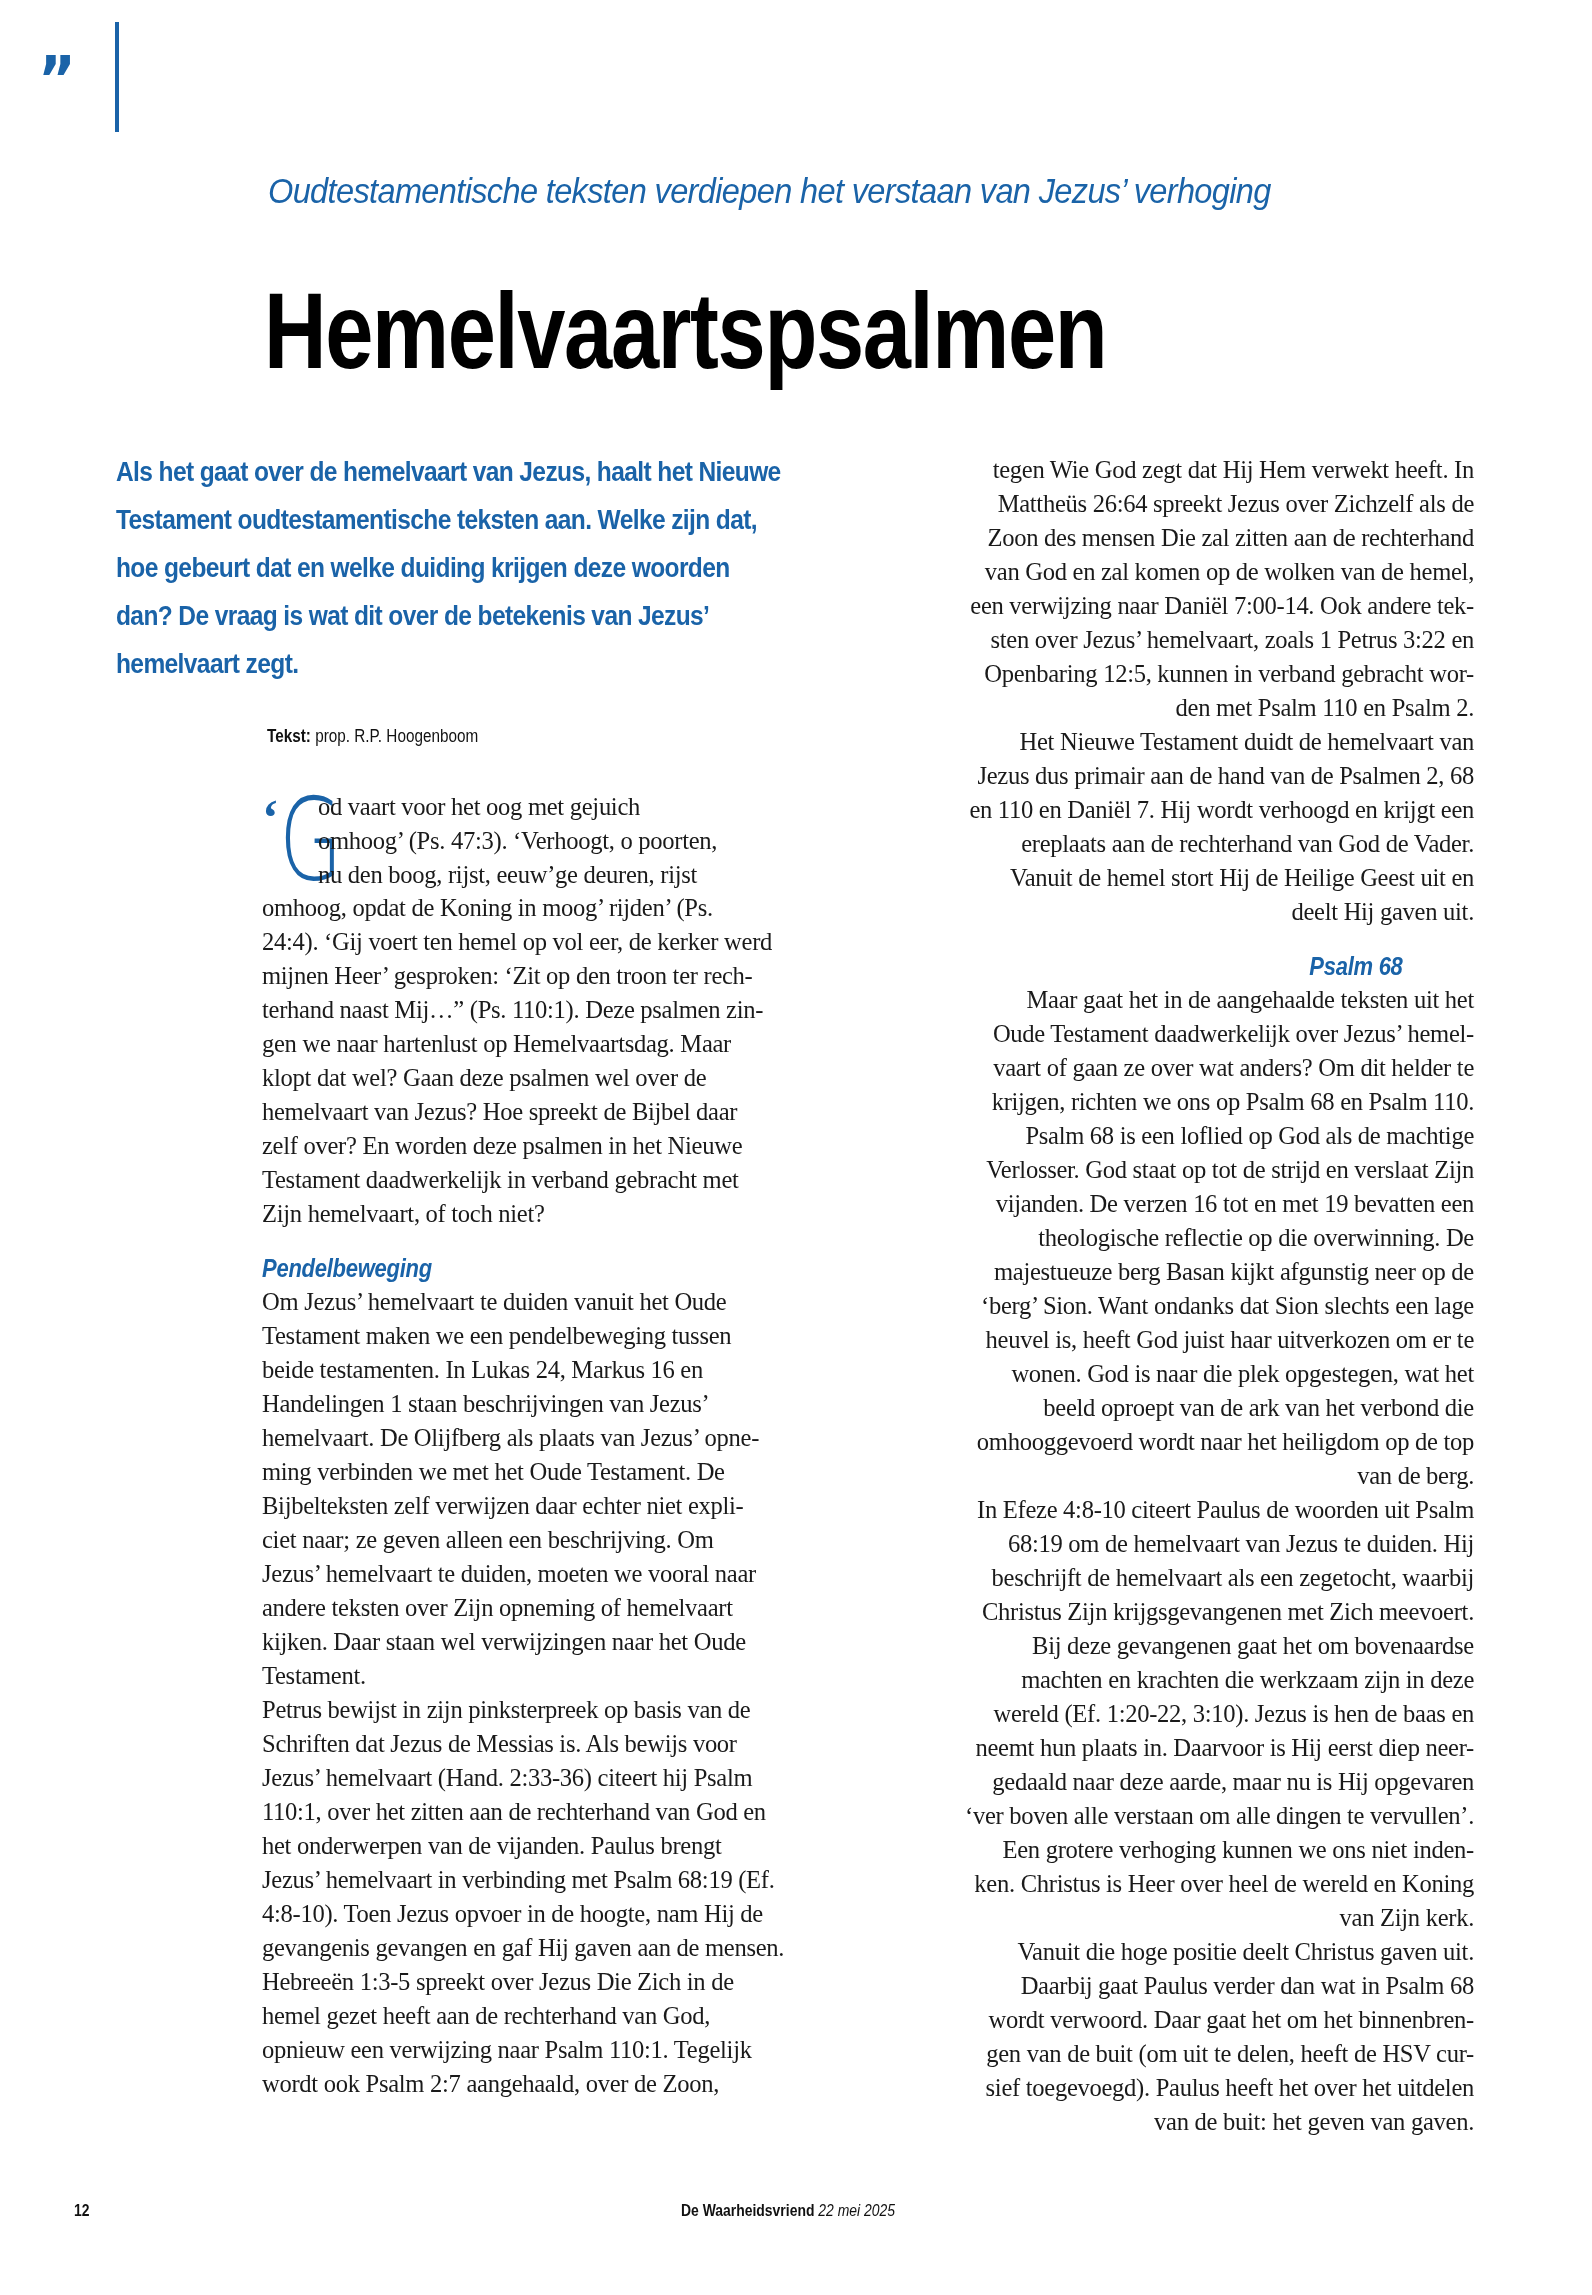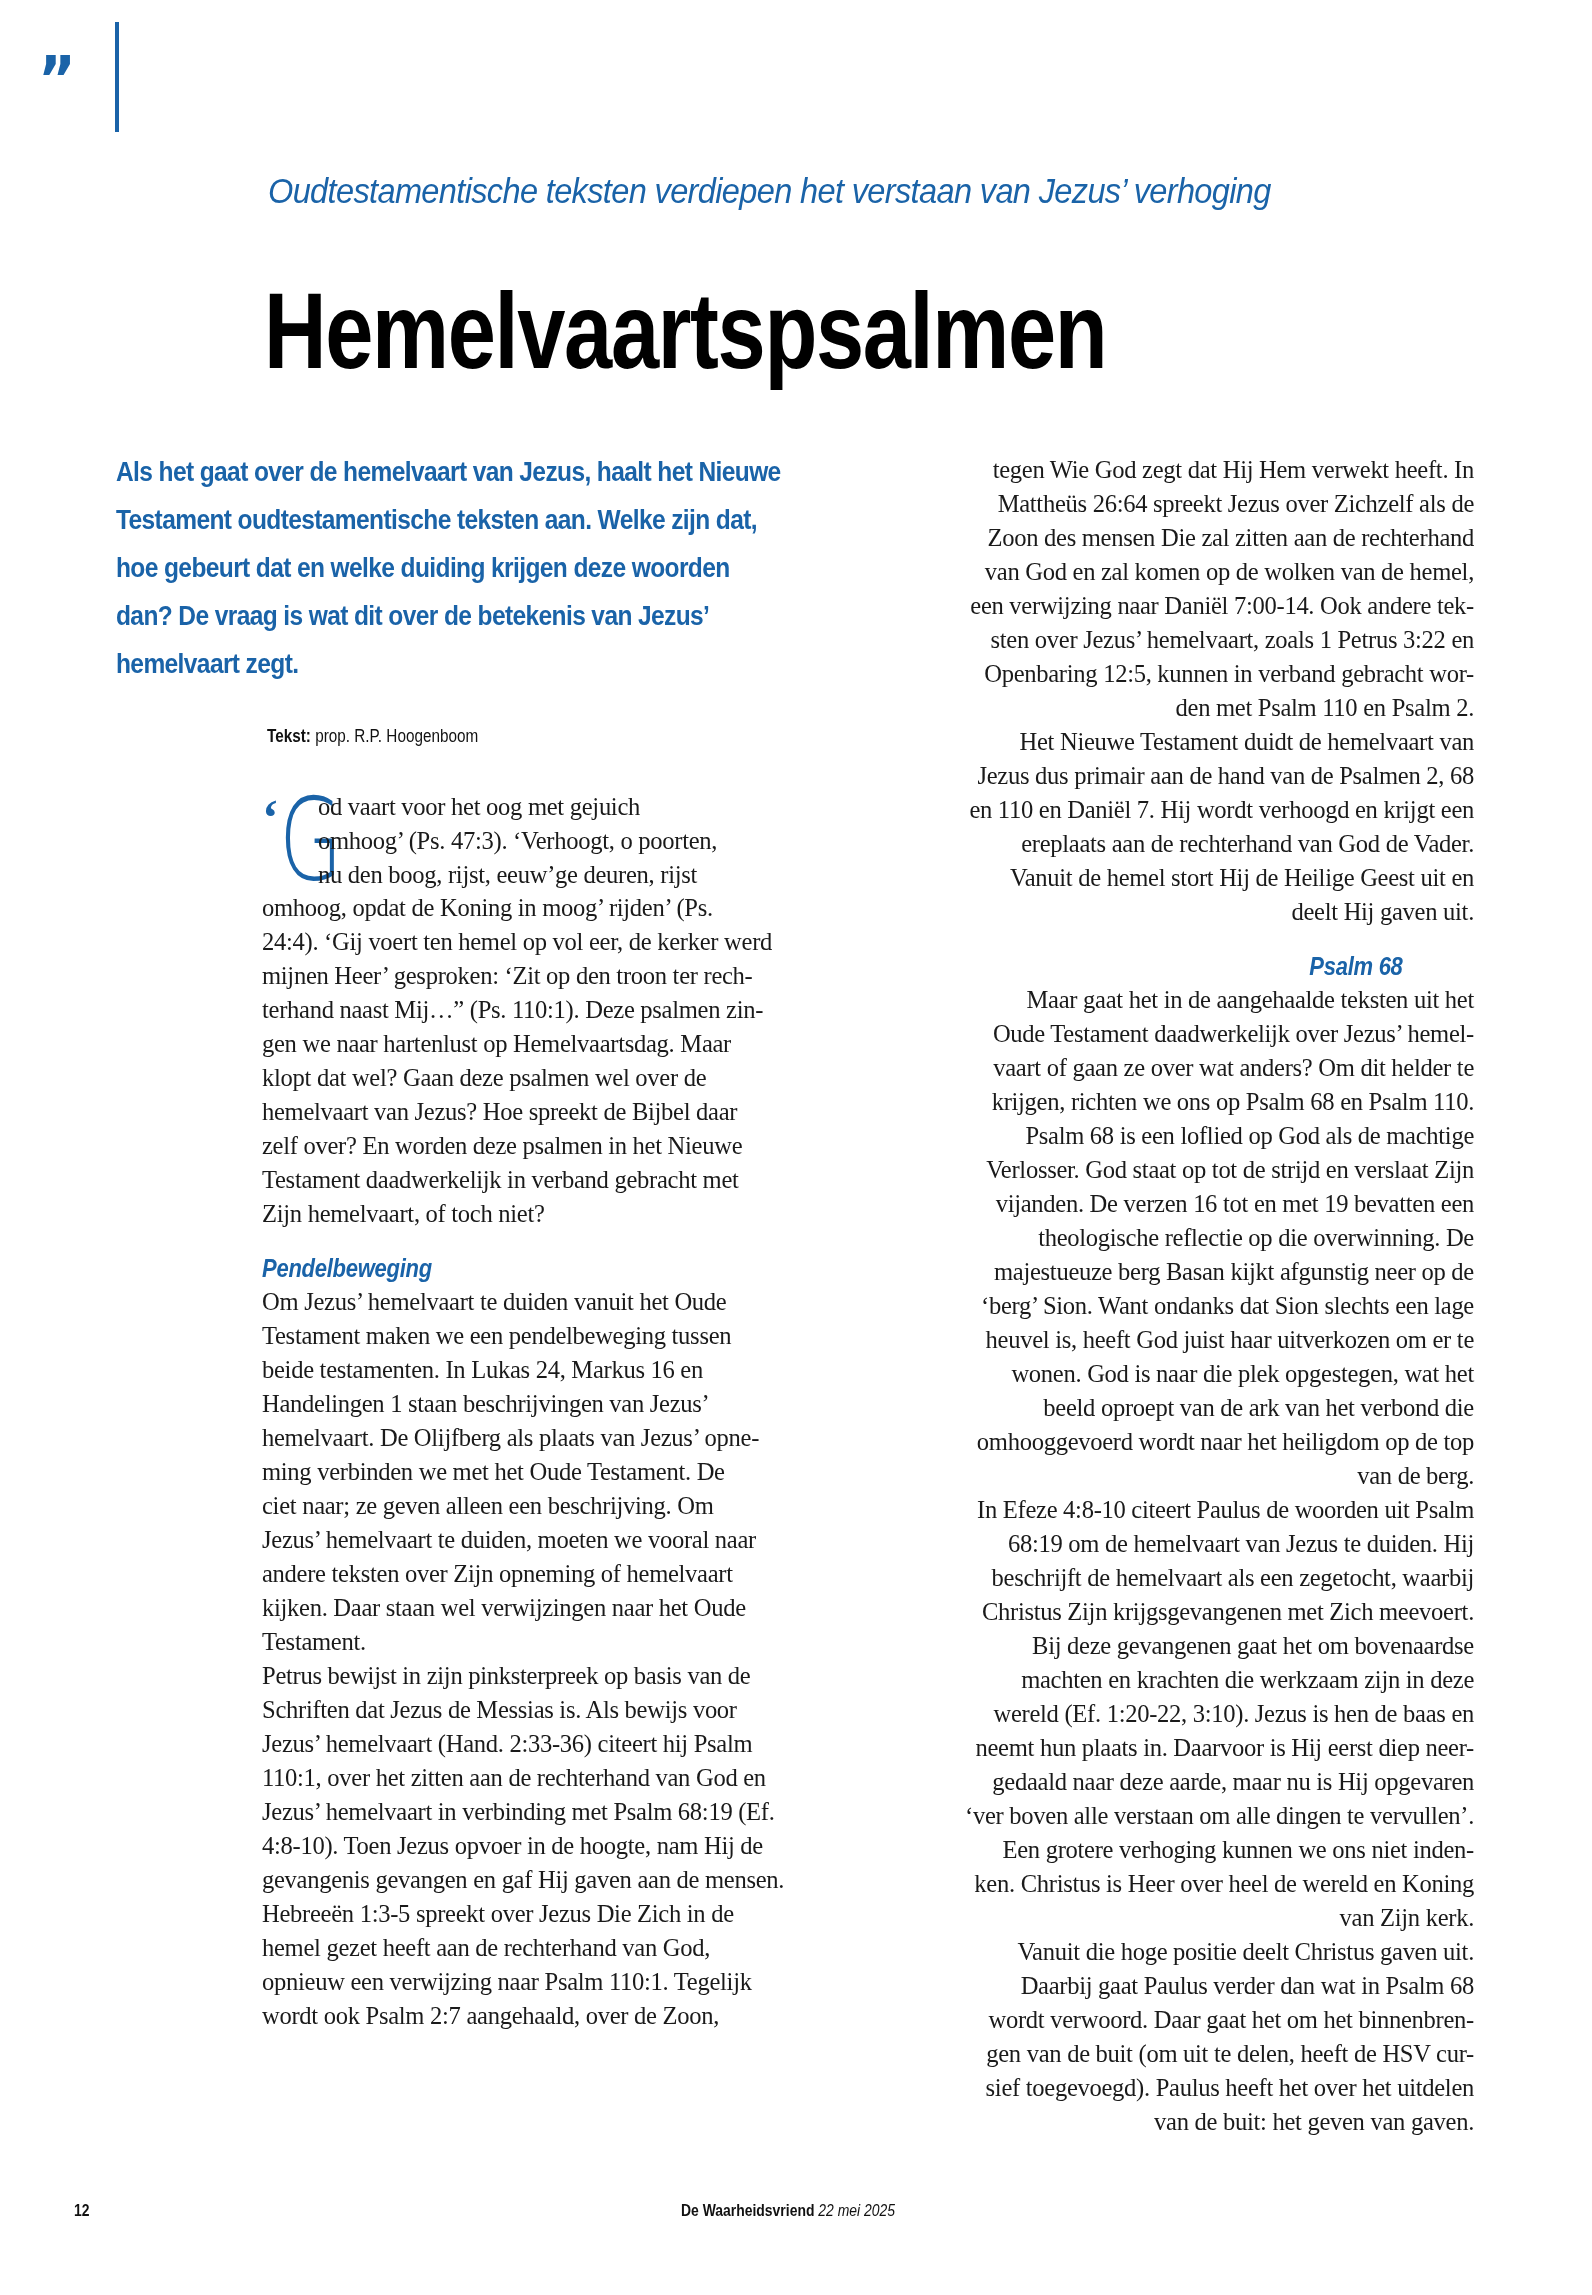"Bijbelteksten zelf verwijzen daar echter" span.ln { html: none -> <span>Bijbelteksten zelf verwijzen daar echter niet expli-</span> }
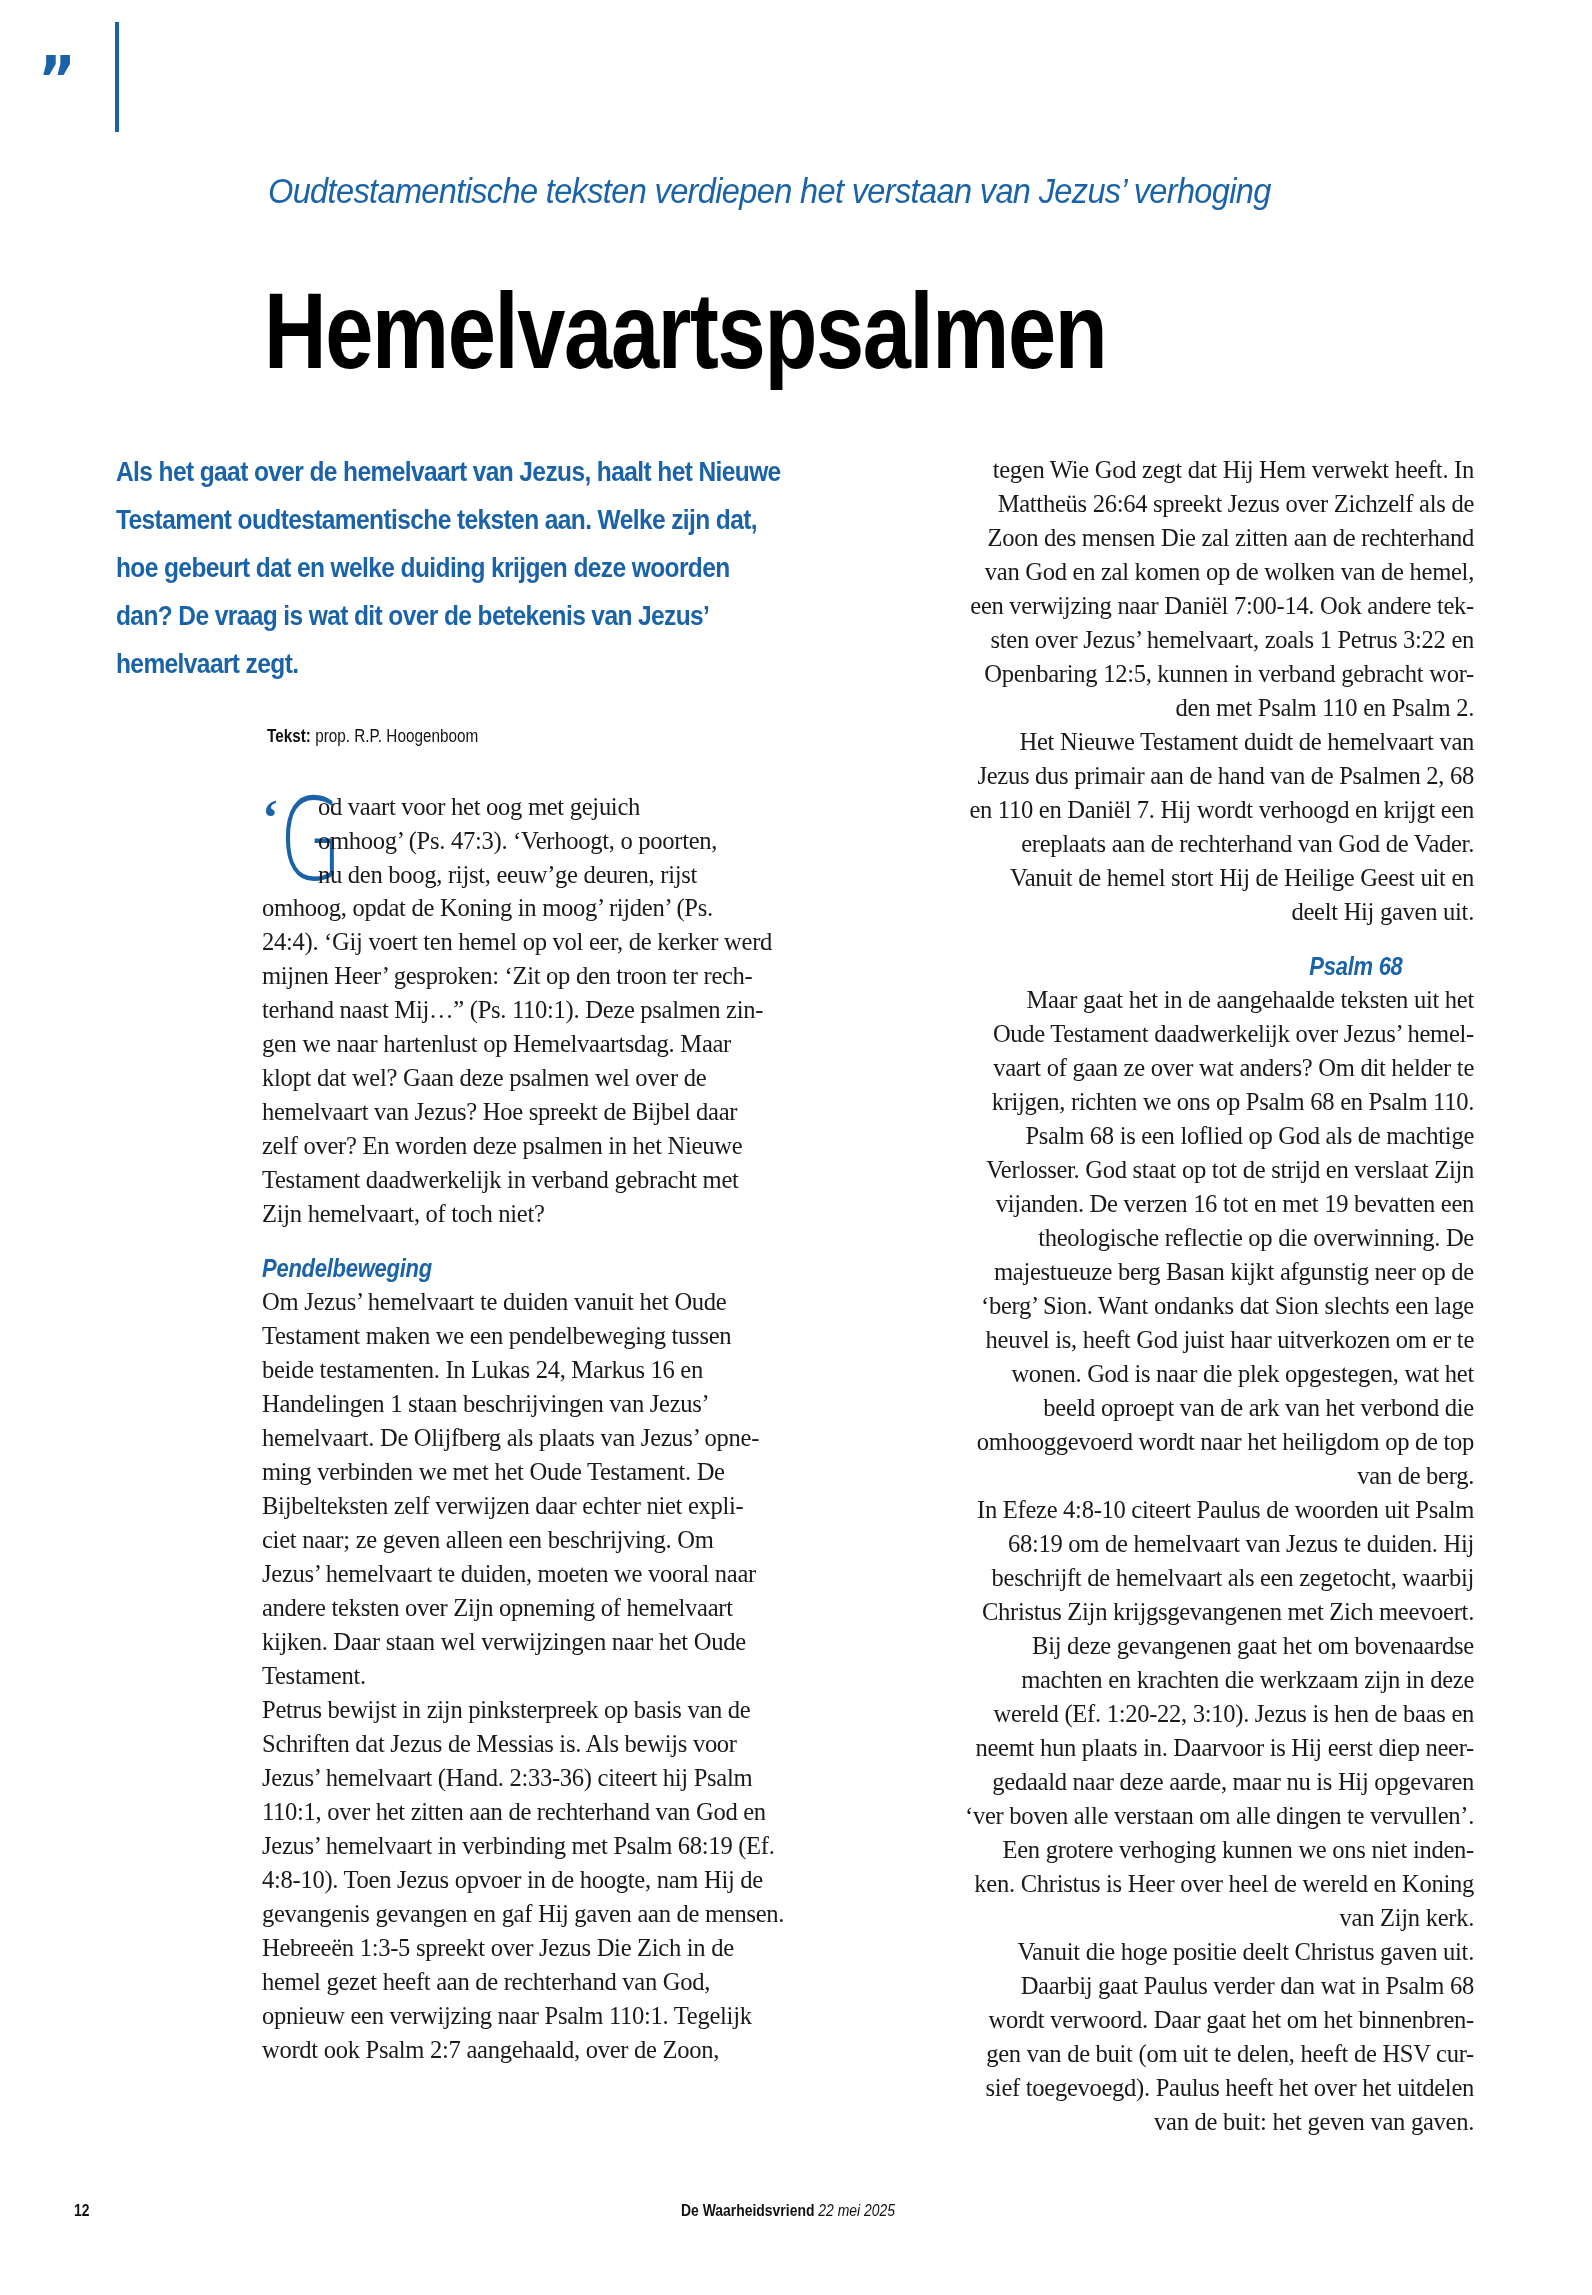"het onderwerpen van de vijanden." span.ln { html: none -> <span>het onderwerpen van de vijanden. Paulus brengt</span> }
